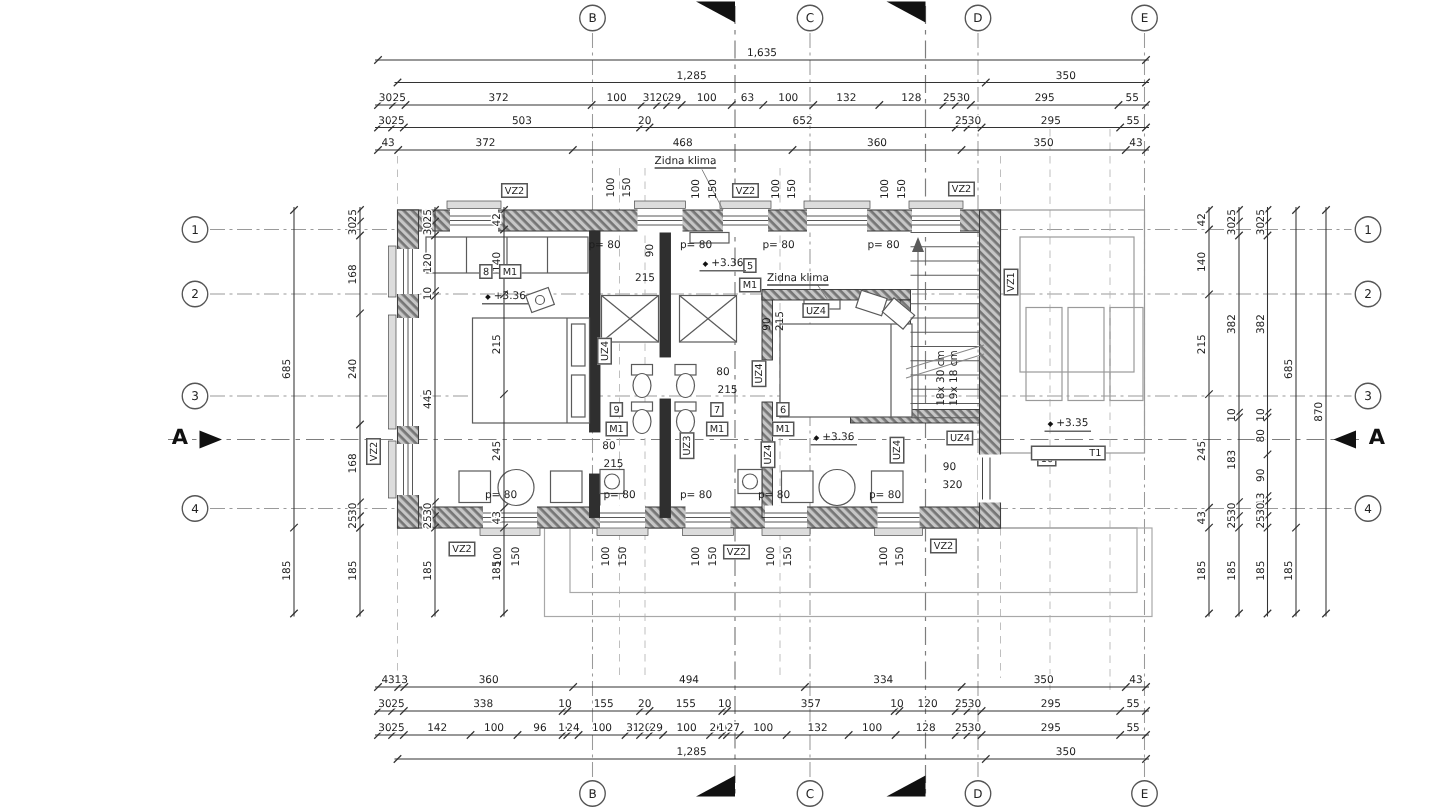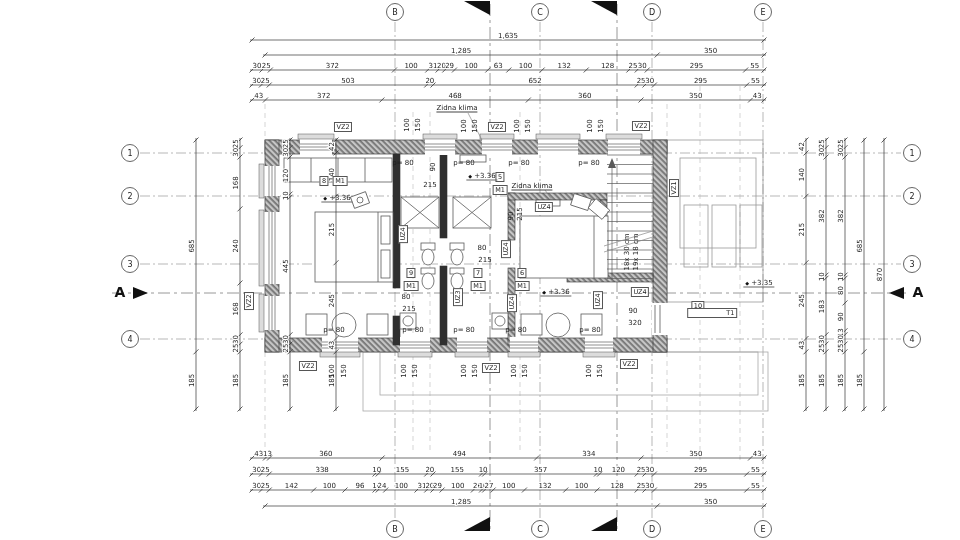"+3.35" div.ann { margin-left: 47px -> none }
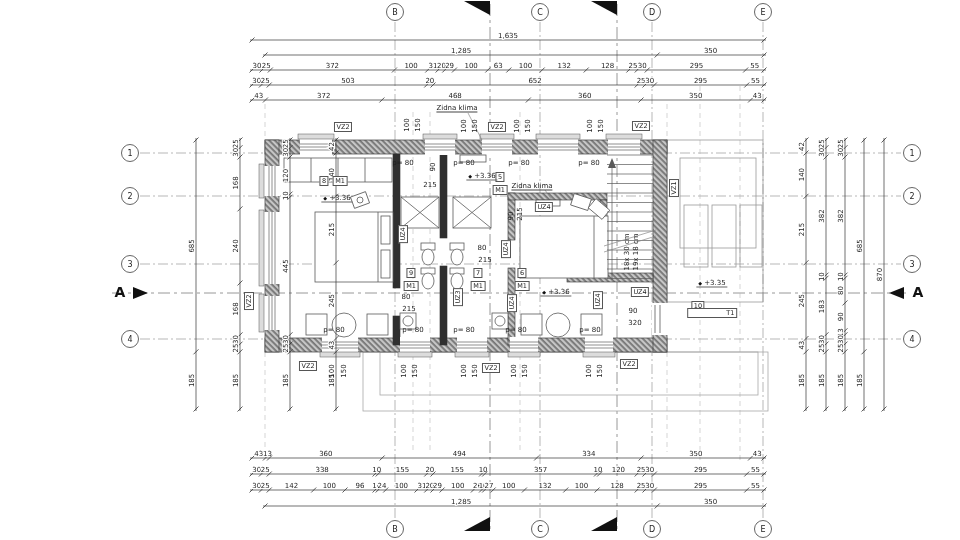"T1" div.ann { top: 313px -> 302px }
